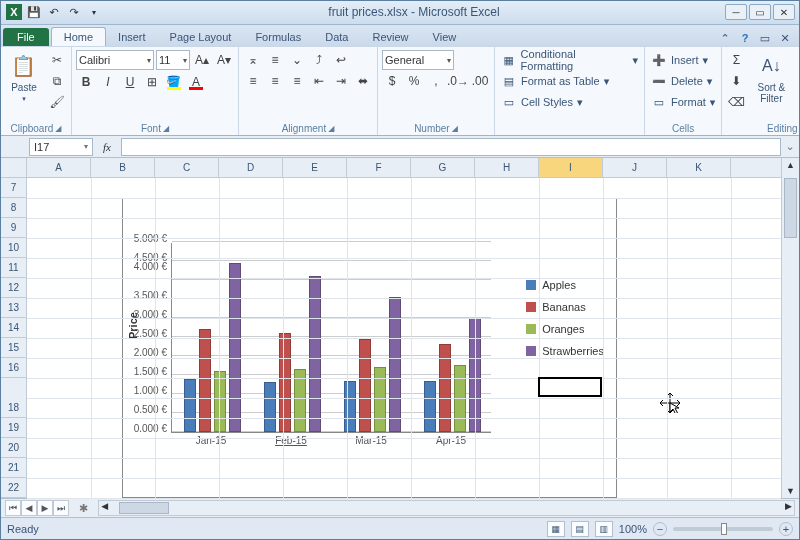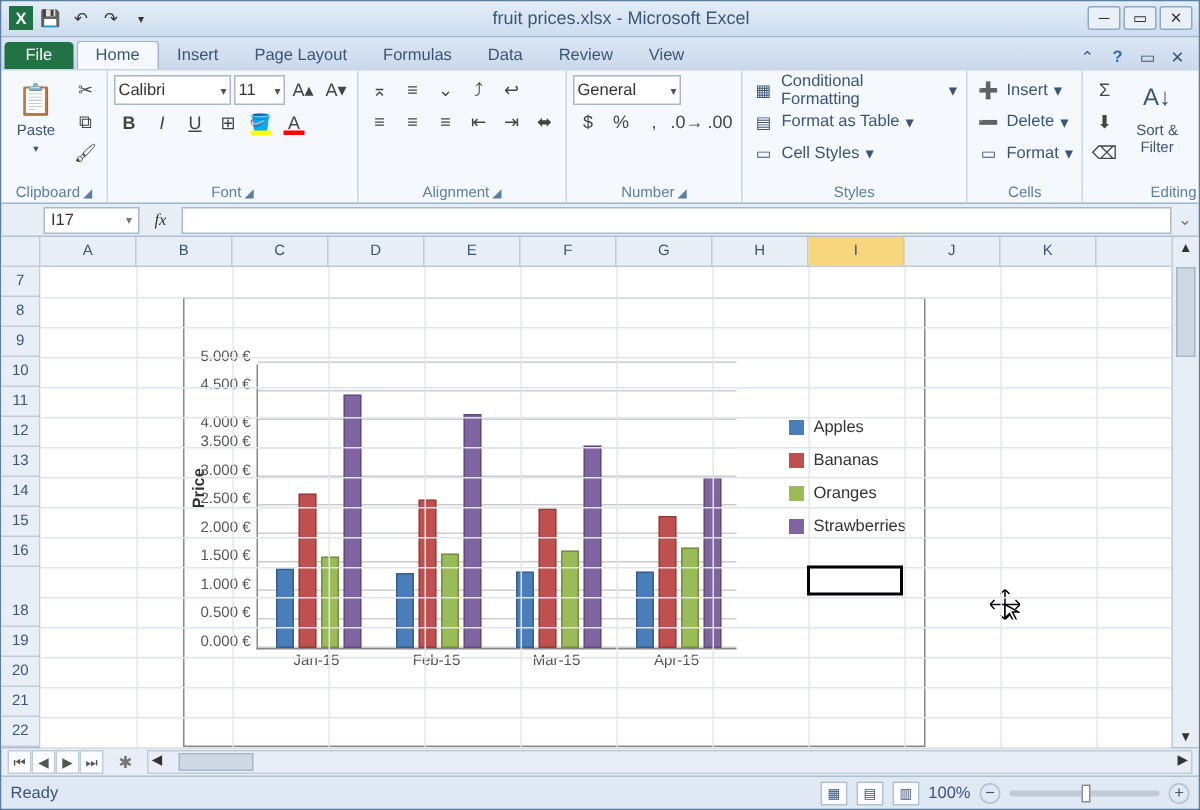"Styles" div.group-label { html: <div> <span>Styles</span> </div> -> none }
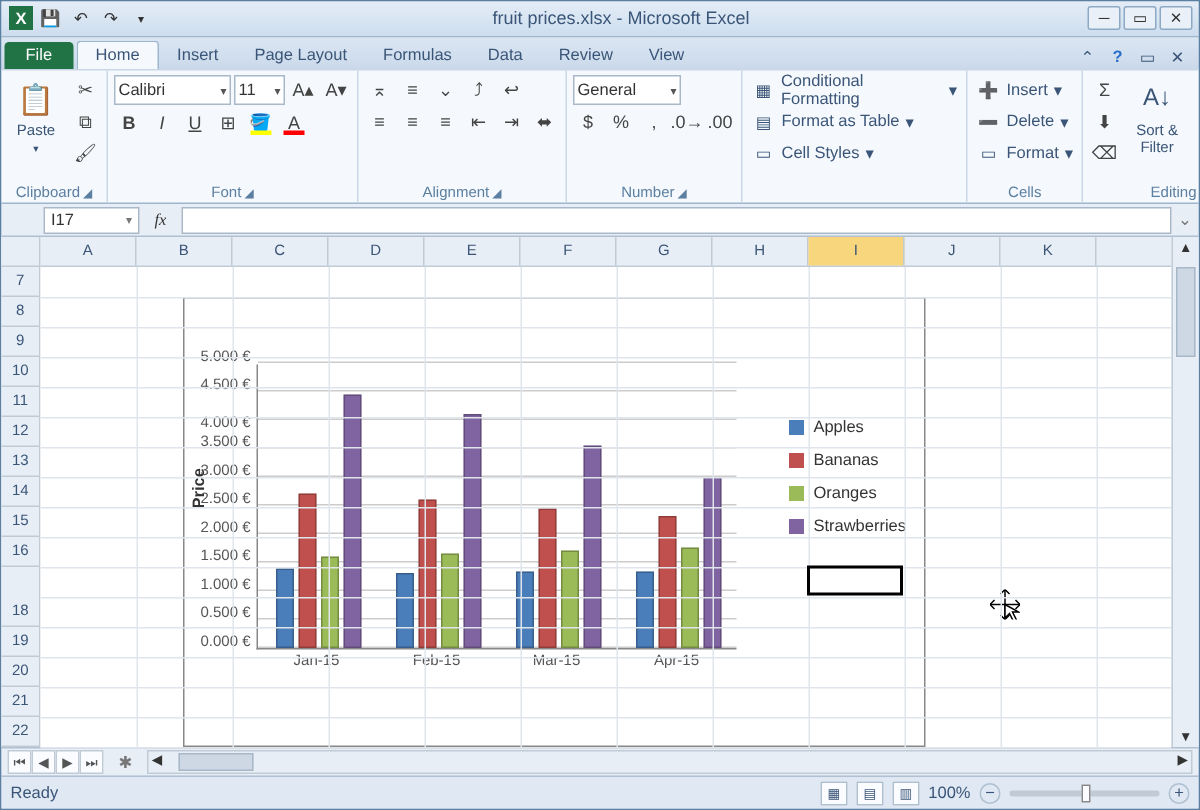"4.000 €" div.ylabel { bottom: 140px -> 156px }
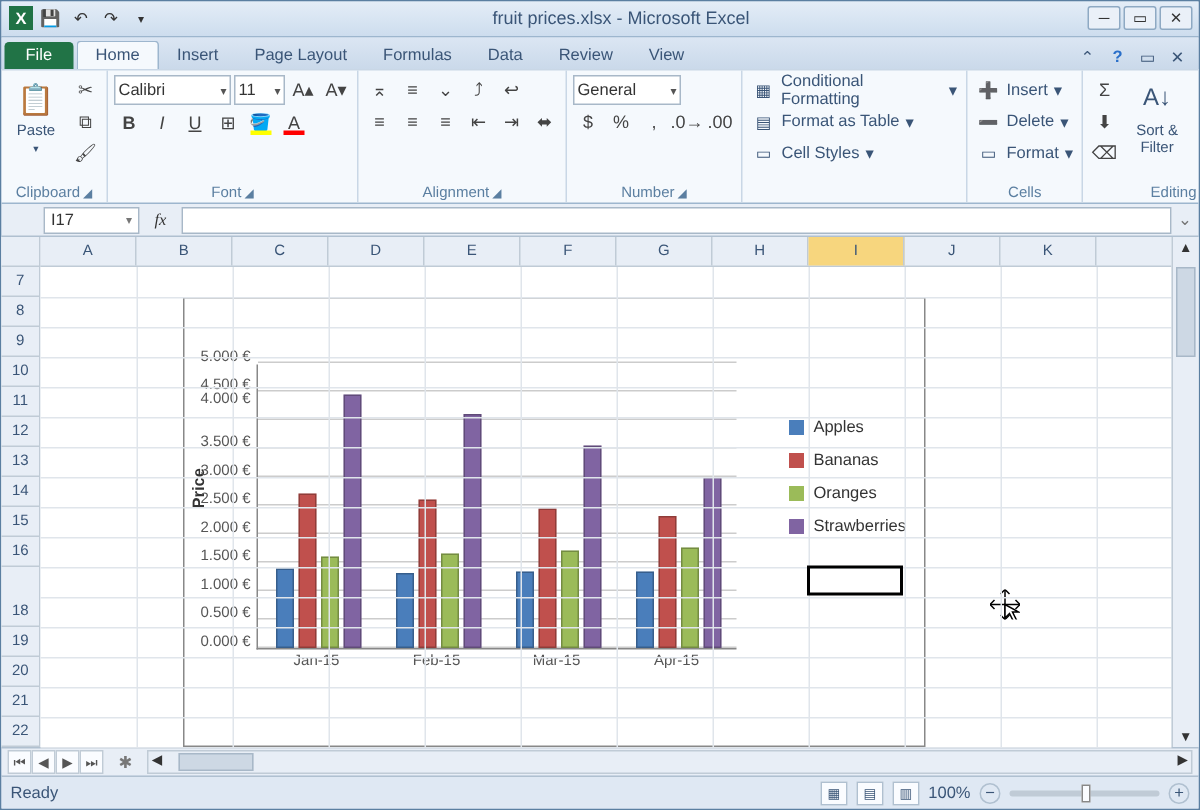"Feb-15" div { text-decoration: none -> underline }
